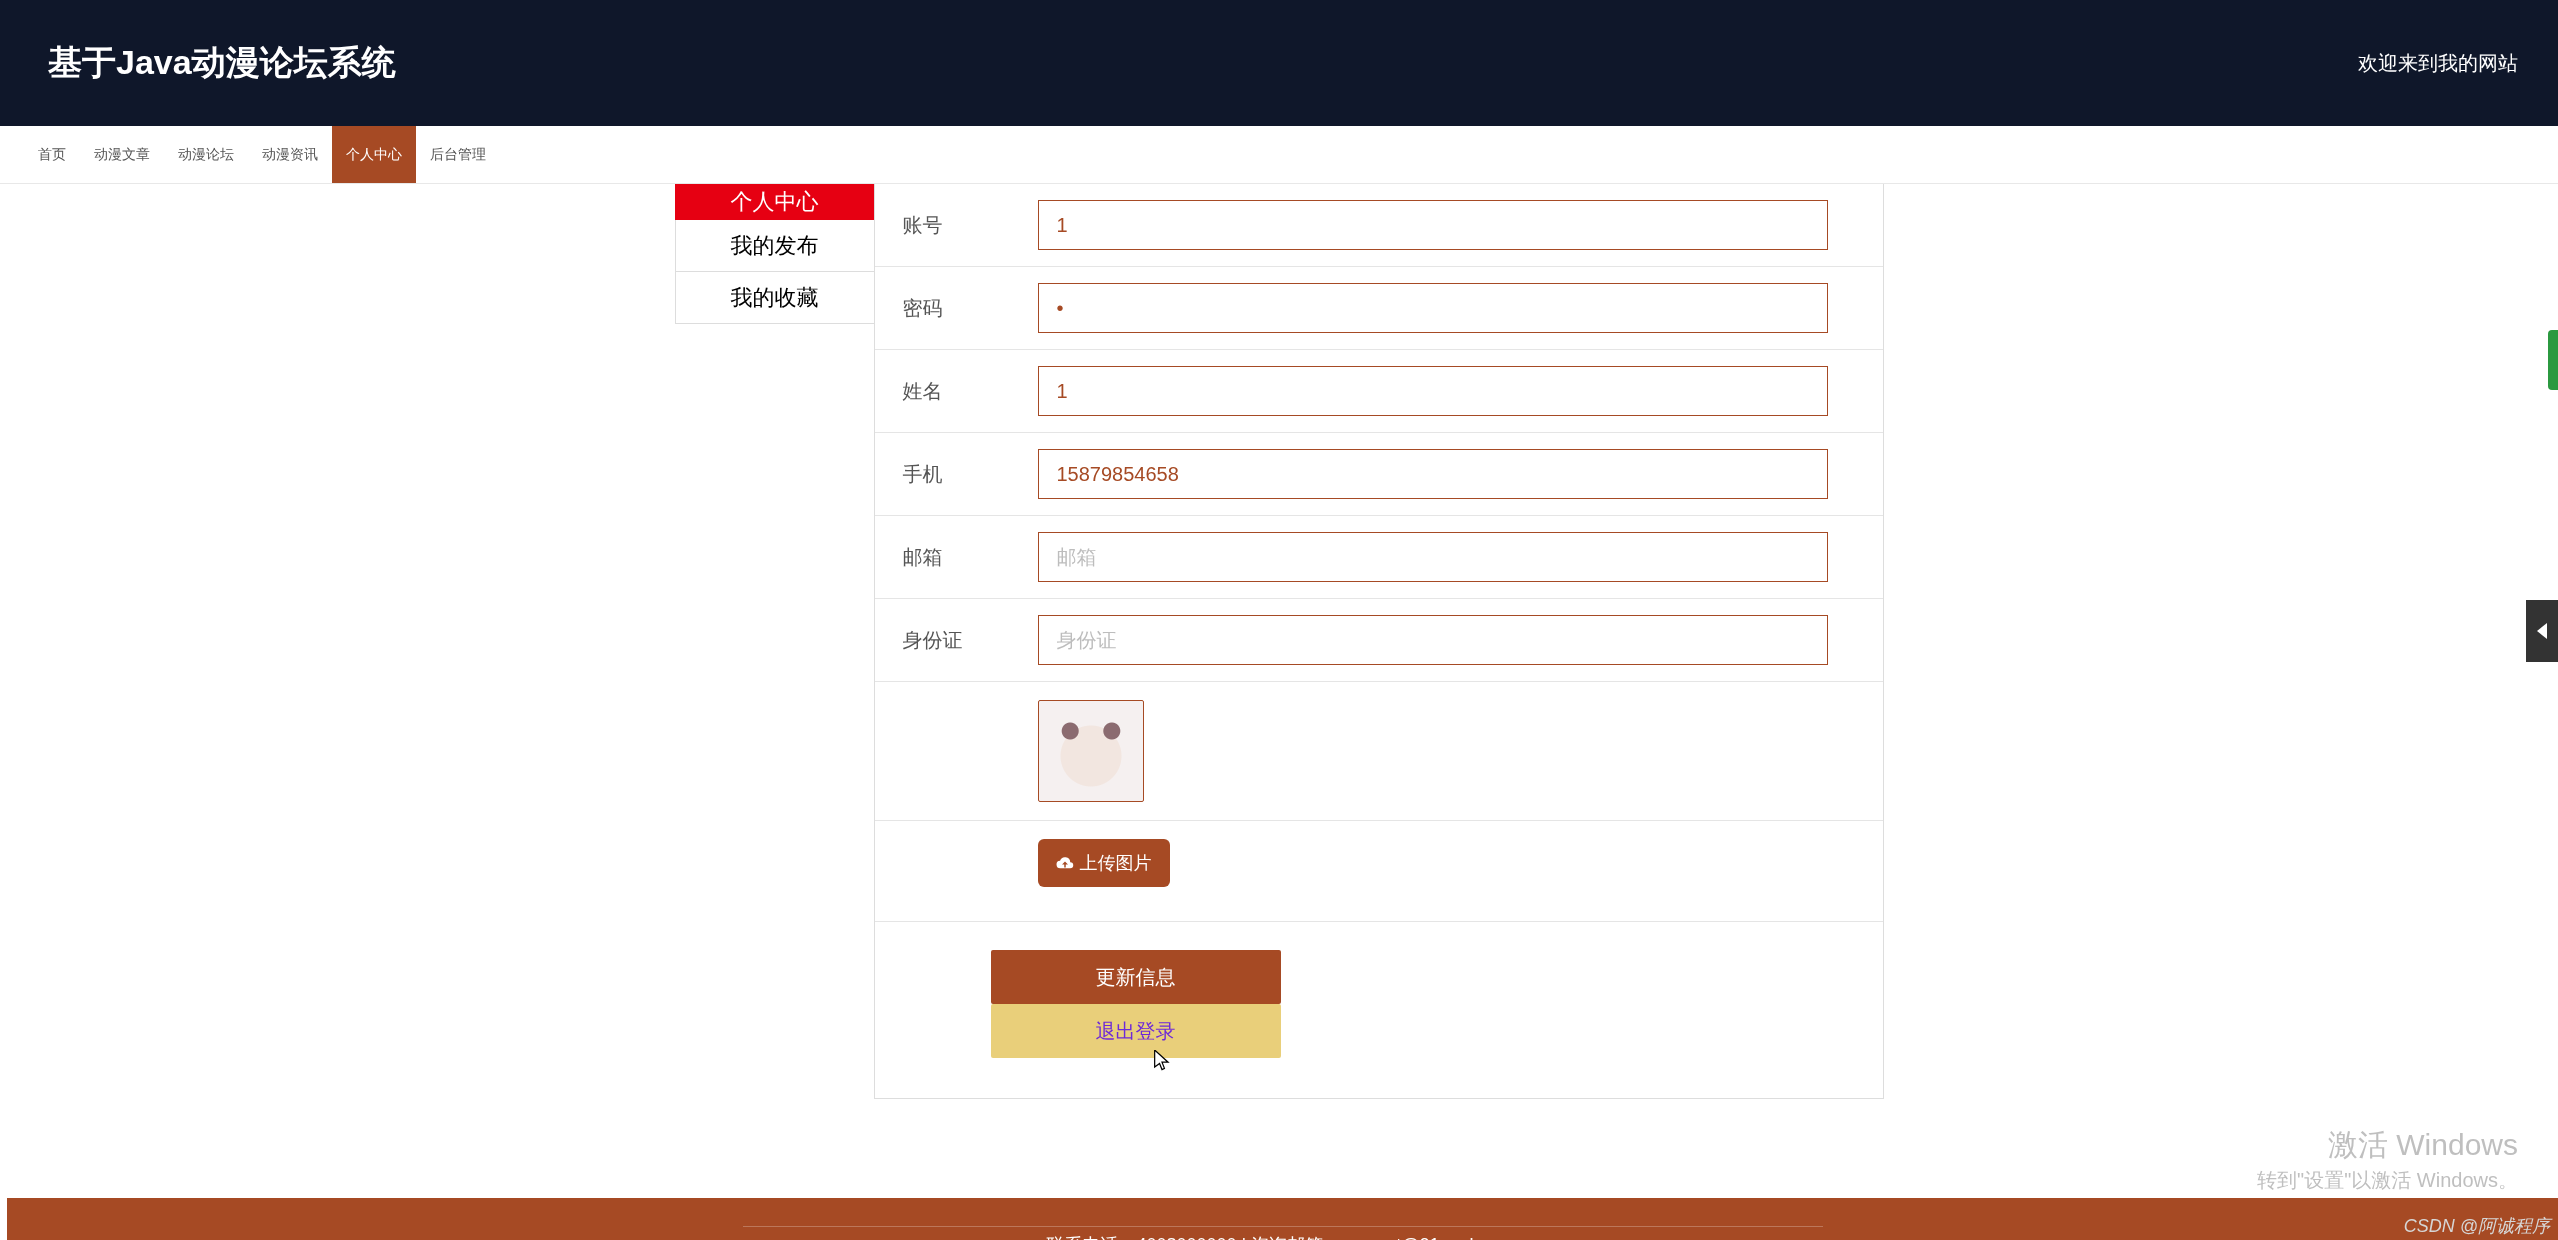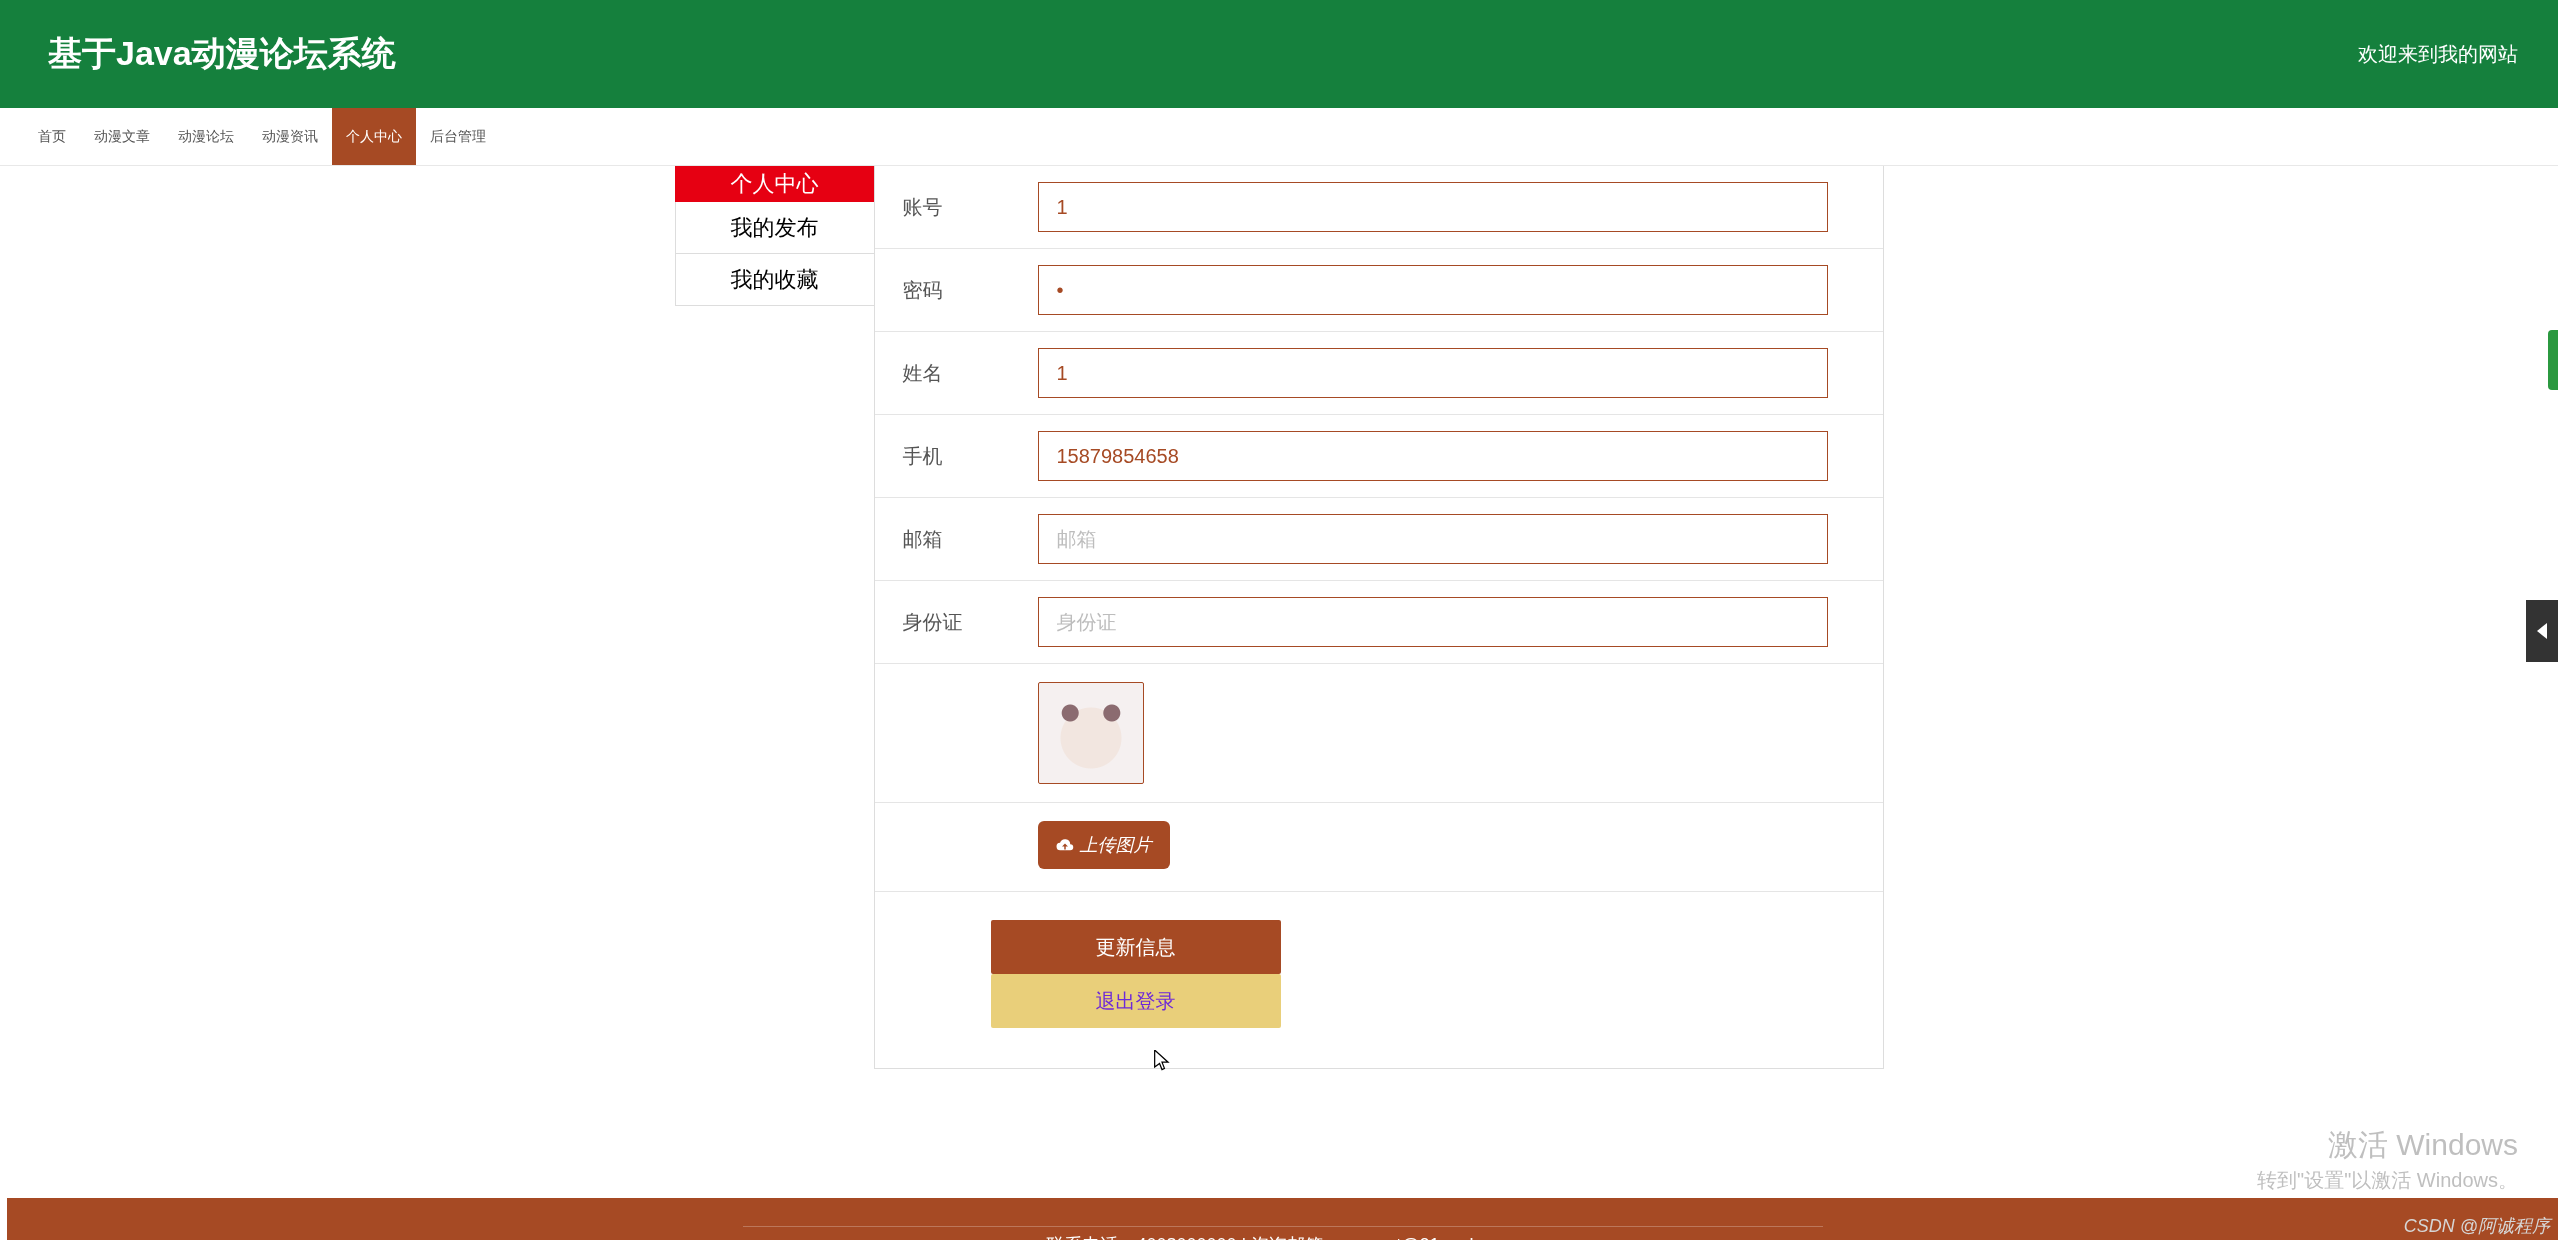"基于Java动漫论坛系统" .header { background: #15803d -> #0f172a; height: 108px -> 126px }
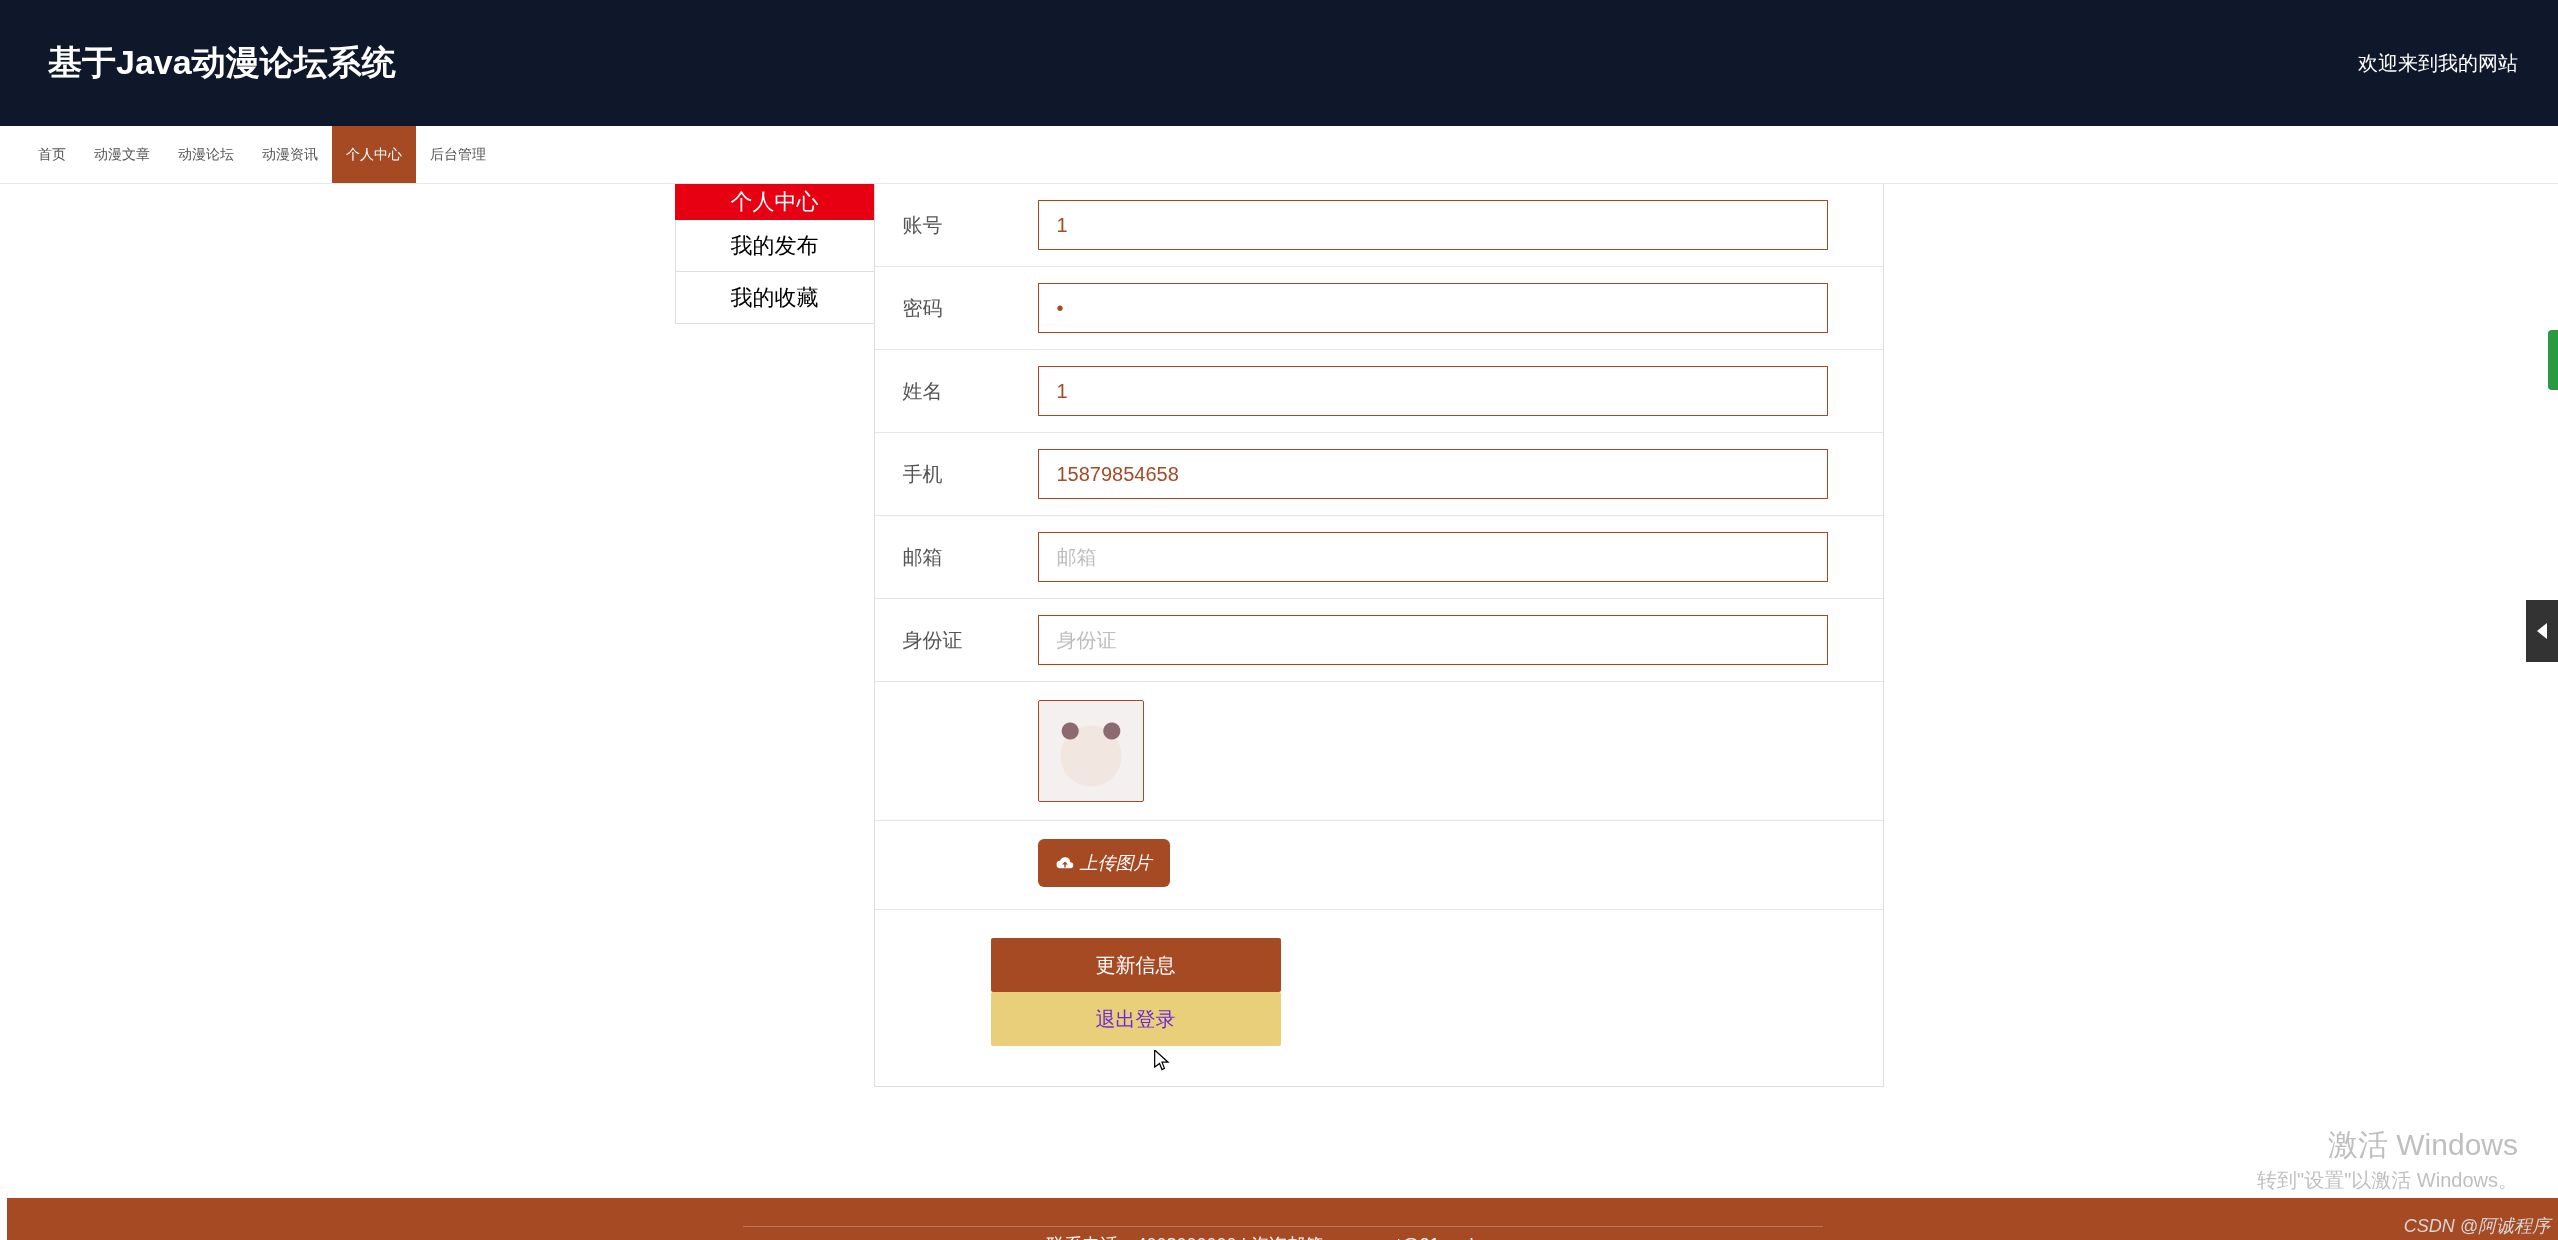"上传图片" .upload-row { font-style: italic -> none; padding: 18px 0 22px 163px -> 18px 0 34px 163px }
